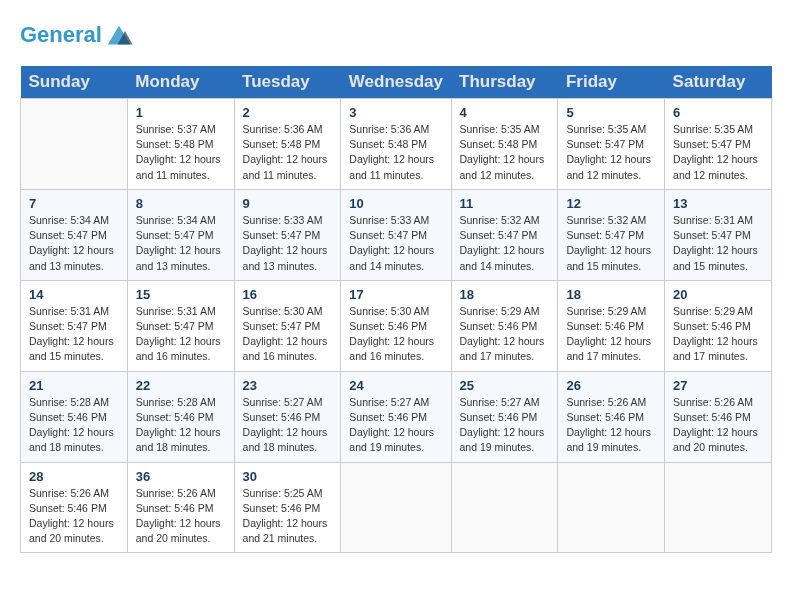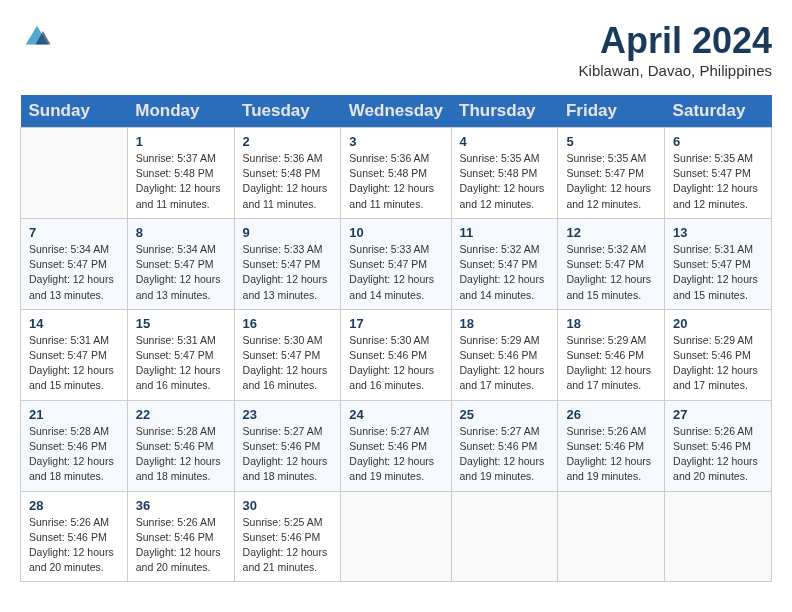"General" div.logo-text { html: none -> <div> <span>General</span> </div> }
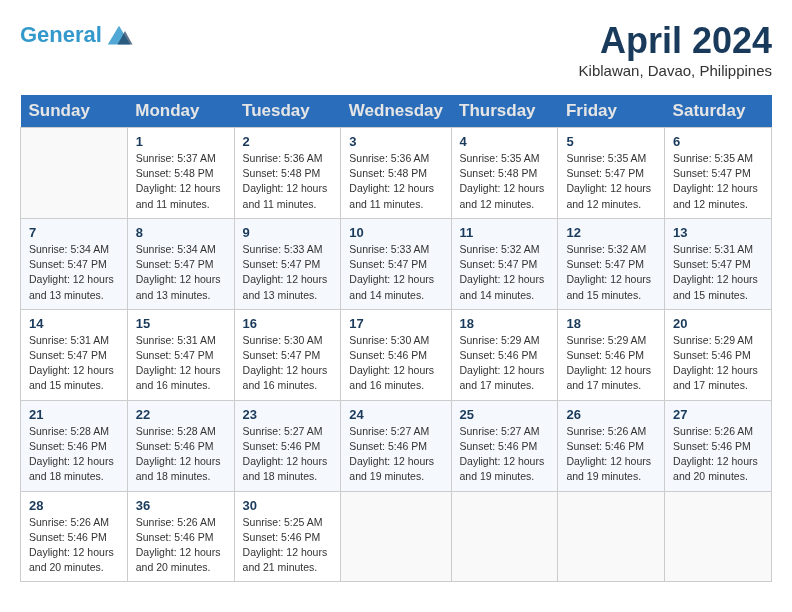"April 2024" div.title-block { html: <div> <div>April 2024</div> <div>Kiblawan, Davao, Philippines</div> </div> -> none }
